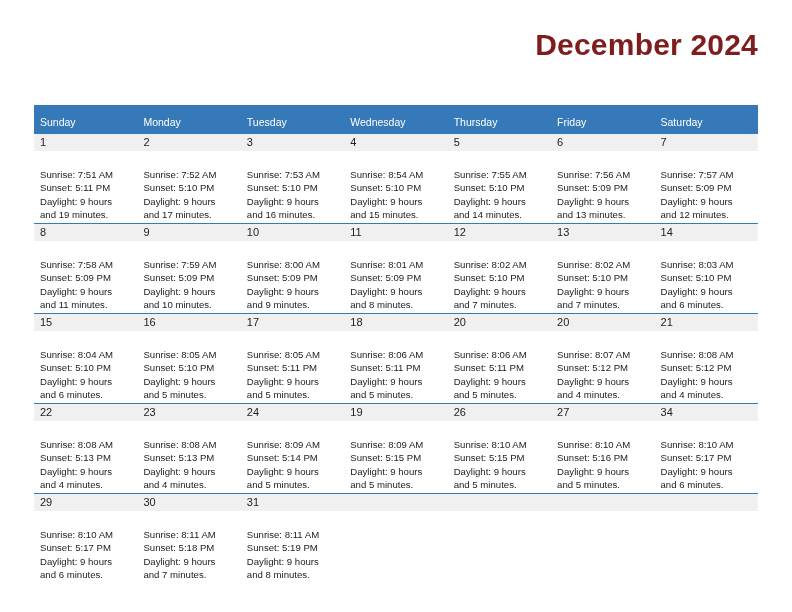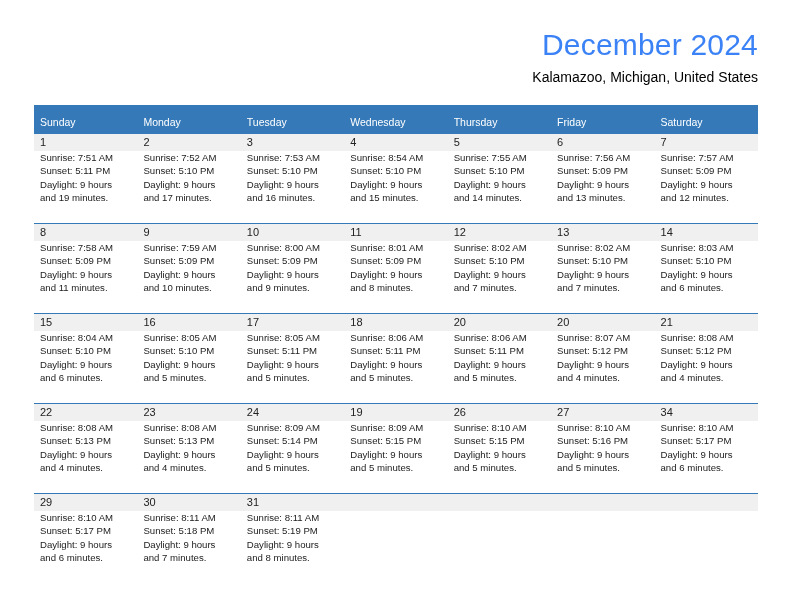"December 2024" .cal-title { color: #3b82f6 -> #7f1d1d; font-weight: normal -> bold }
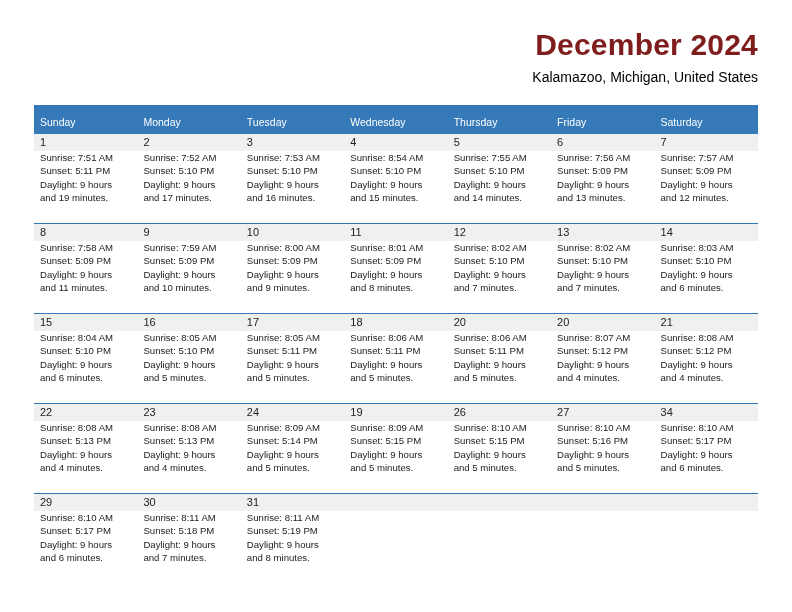"Kalamazoo, Michigan, United States" div.cal-subtitle { html: <div>Kalamazoo, Michigan, United States</div> -> none }
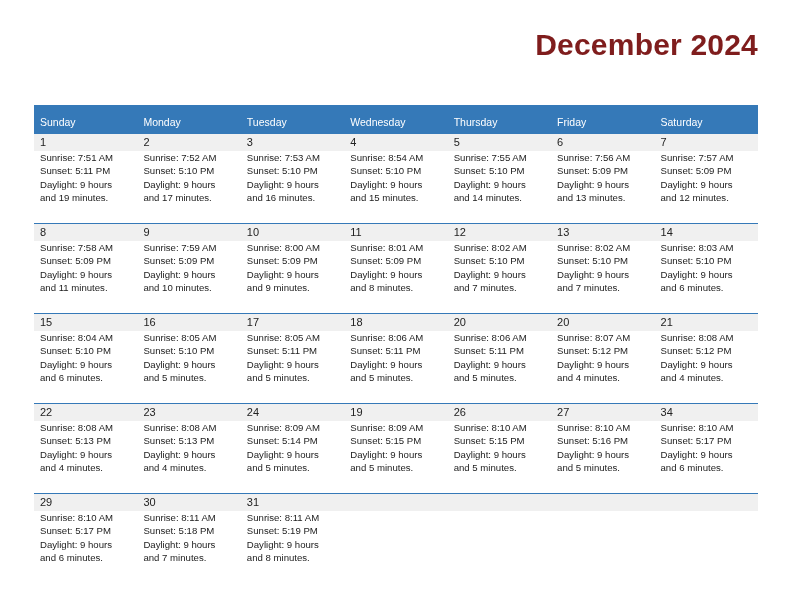"Sunrise: 7:51 AM" .details { padding: 0 6px 0 6px -> 17px 6px 0 6px }
